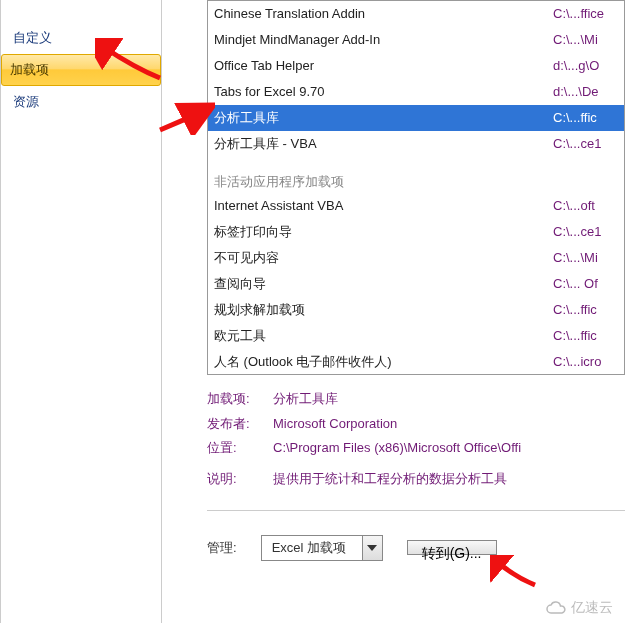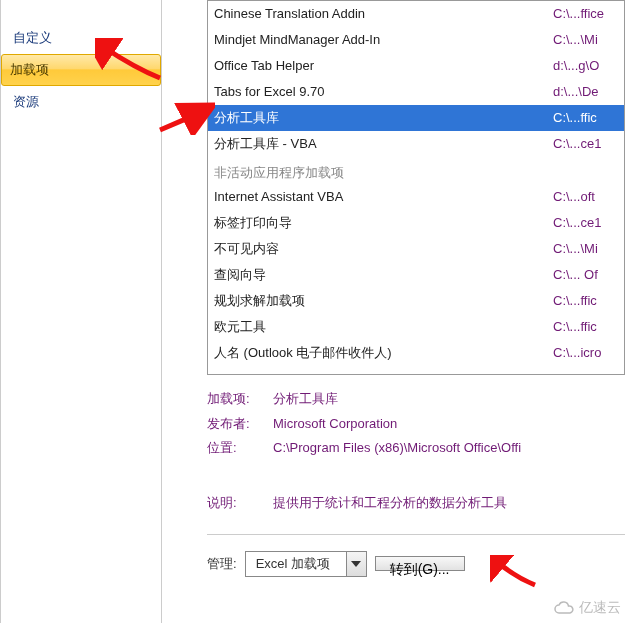"非活动应用程序加载项" .section-label { margin-top: 1px -> 10px }
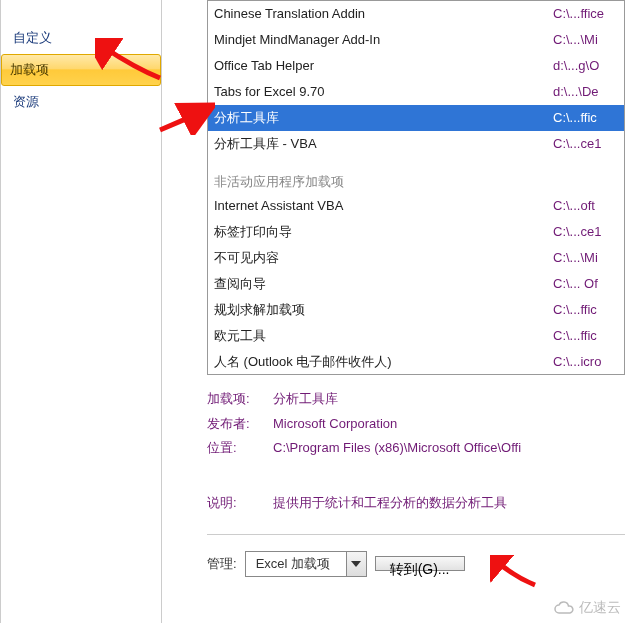"说明:" div.details-row { margin-top: 30px -> 6px }
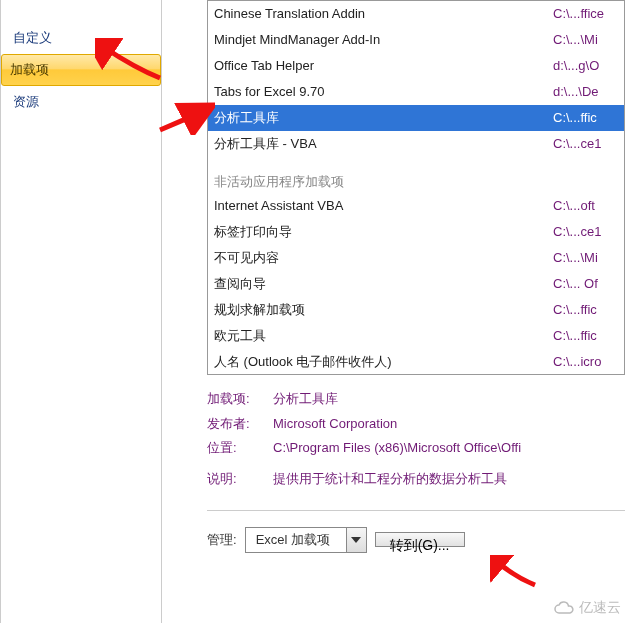"管理:" .bottom-bar { gap: 8px -> 24px; padding: 16px 0 0 0 -> 24px 0 0 0 }
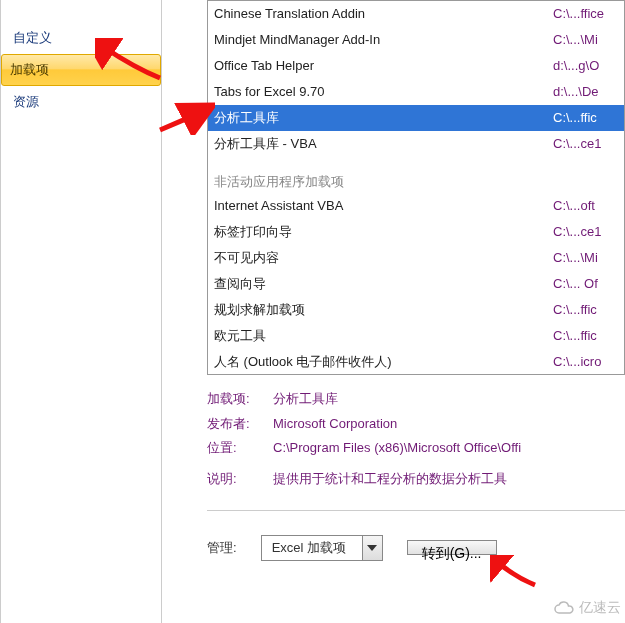"亿速云" .watermark { right: 4px -> 12px }
